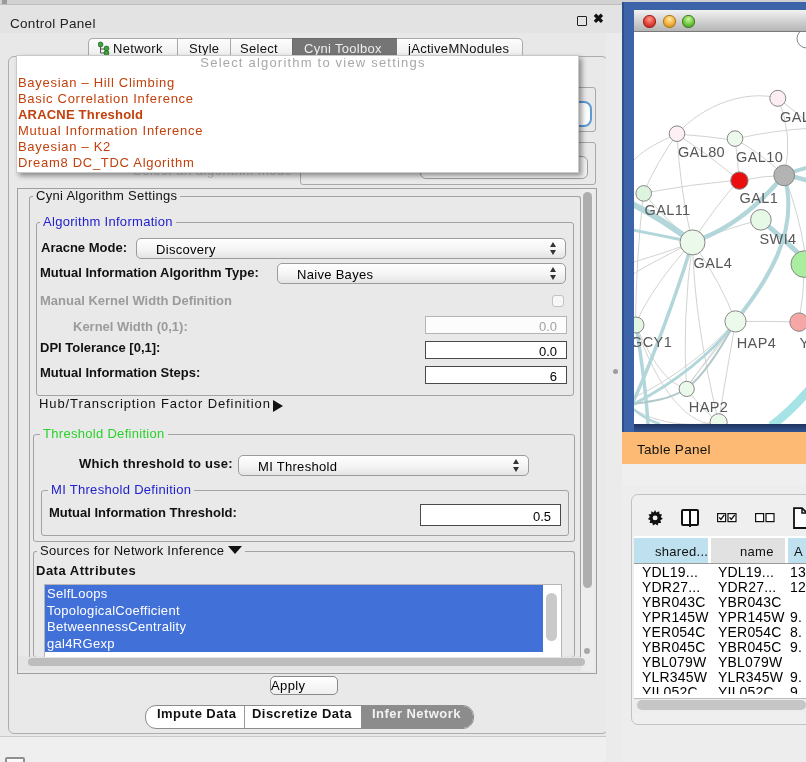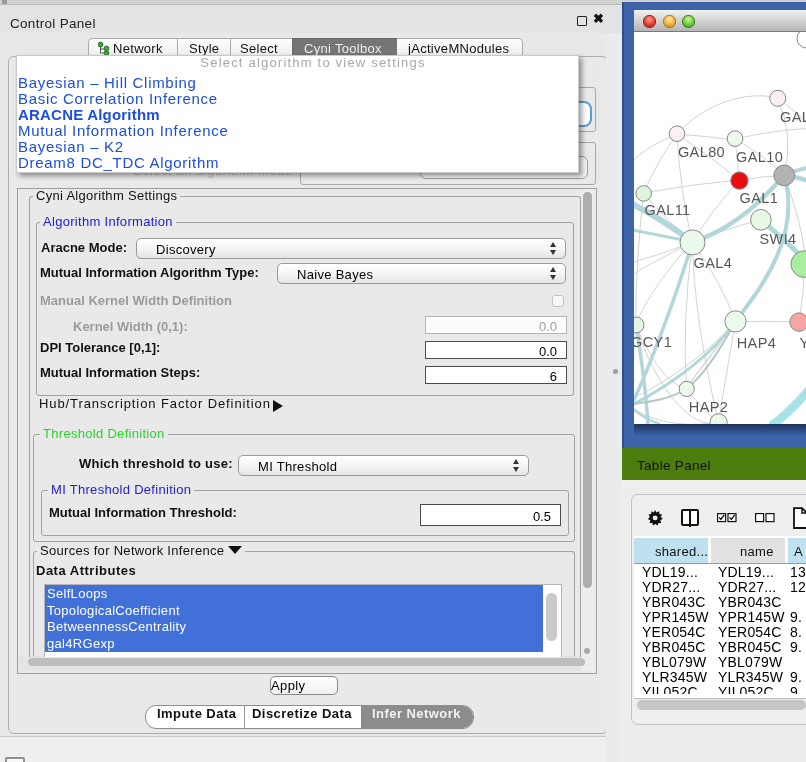"Bayesian – Hill Climbing" div.abs { color: #1d4ed8 -> #c2410c; font-size: 15px -> 13px }
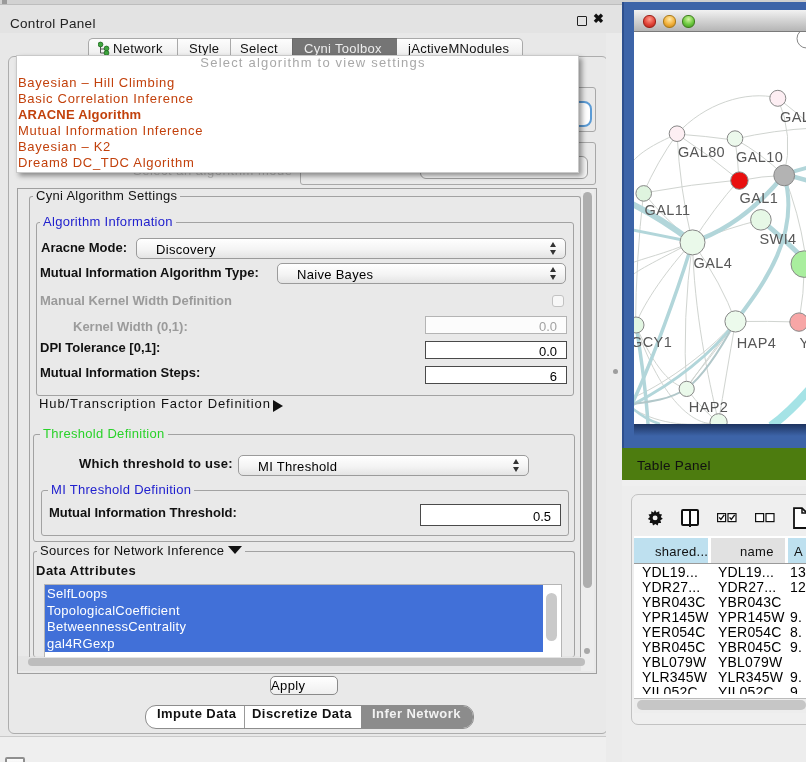"ARACNE Algorithm" b { text: Algorithm -> Threshold }
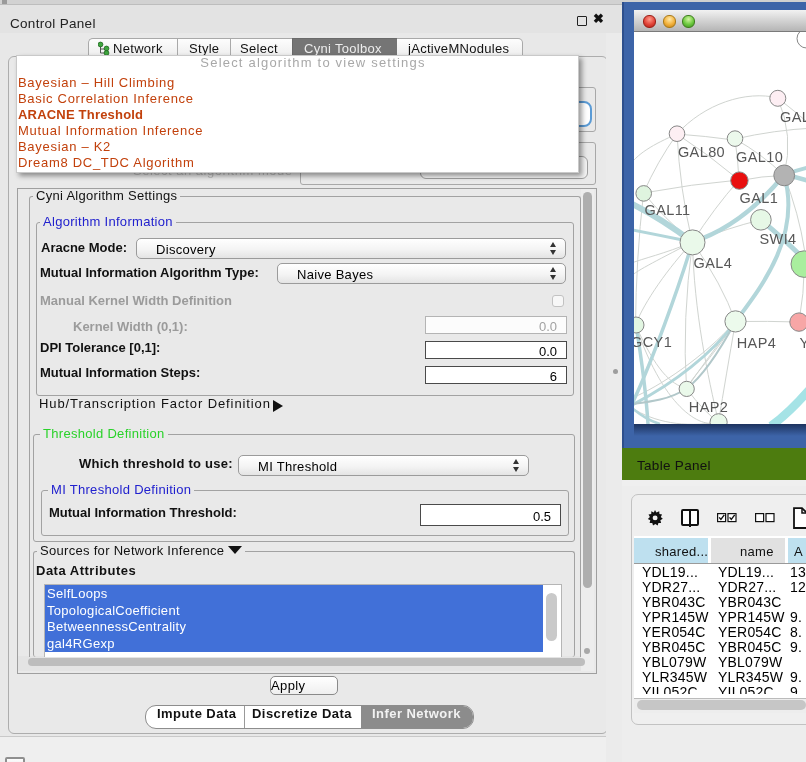"Table Panel" div.abs { background: #4d7c0f -> #fdba74; top: 448px -> 432px }
